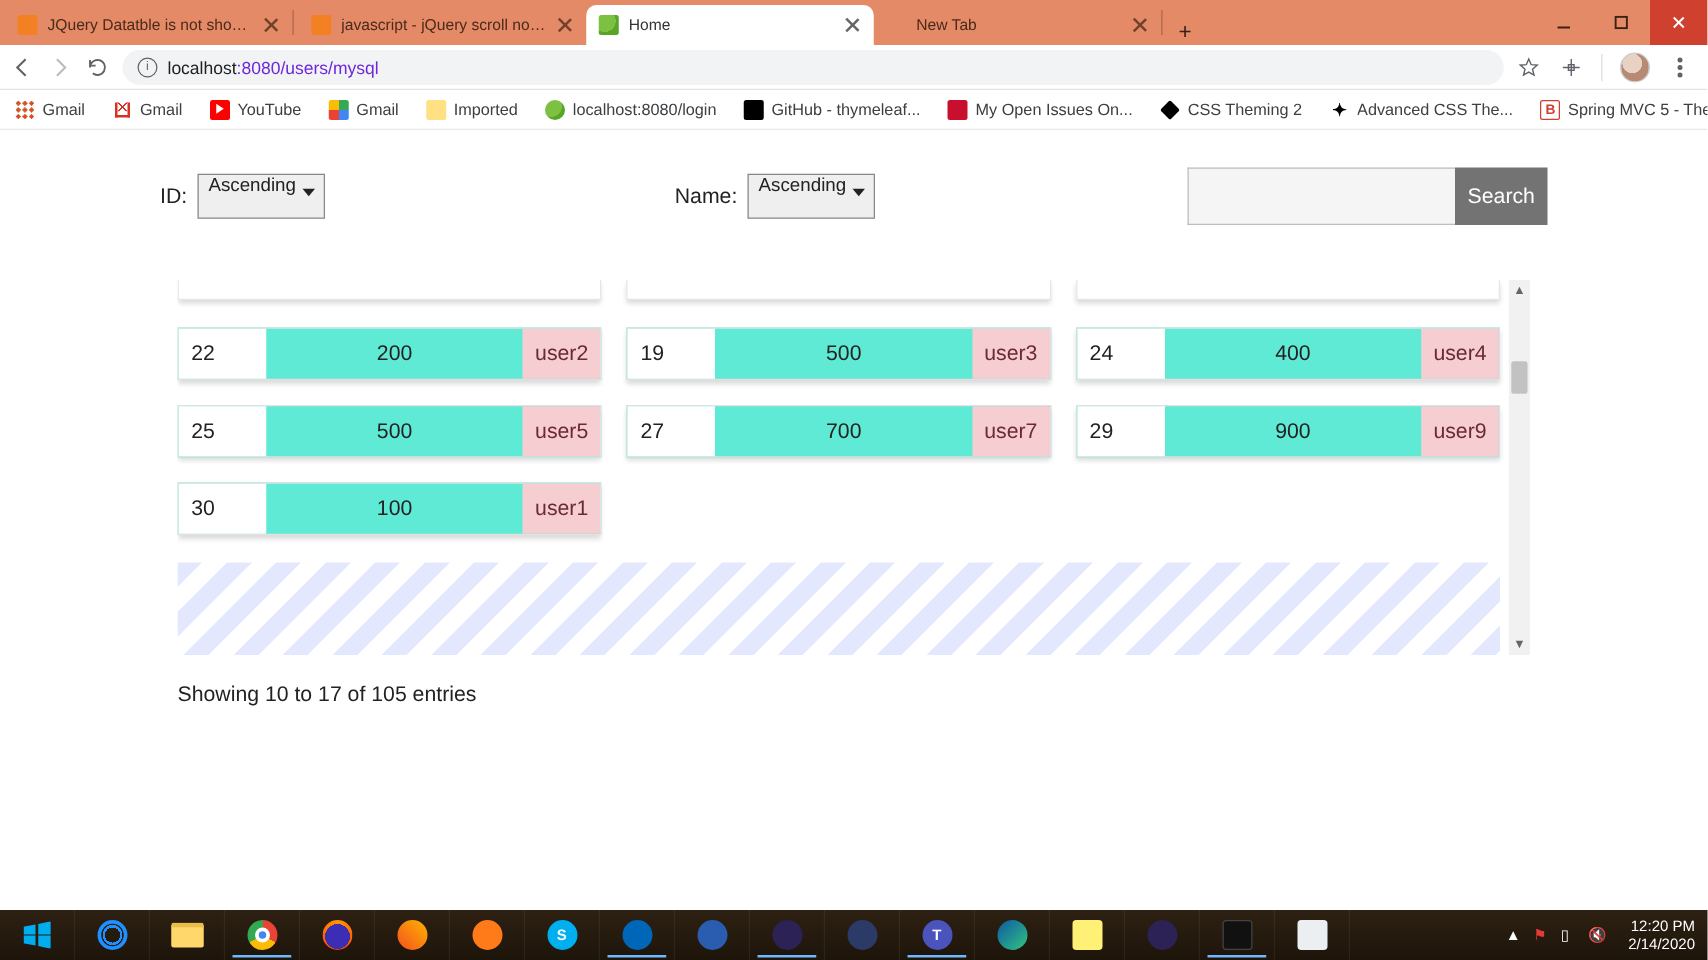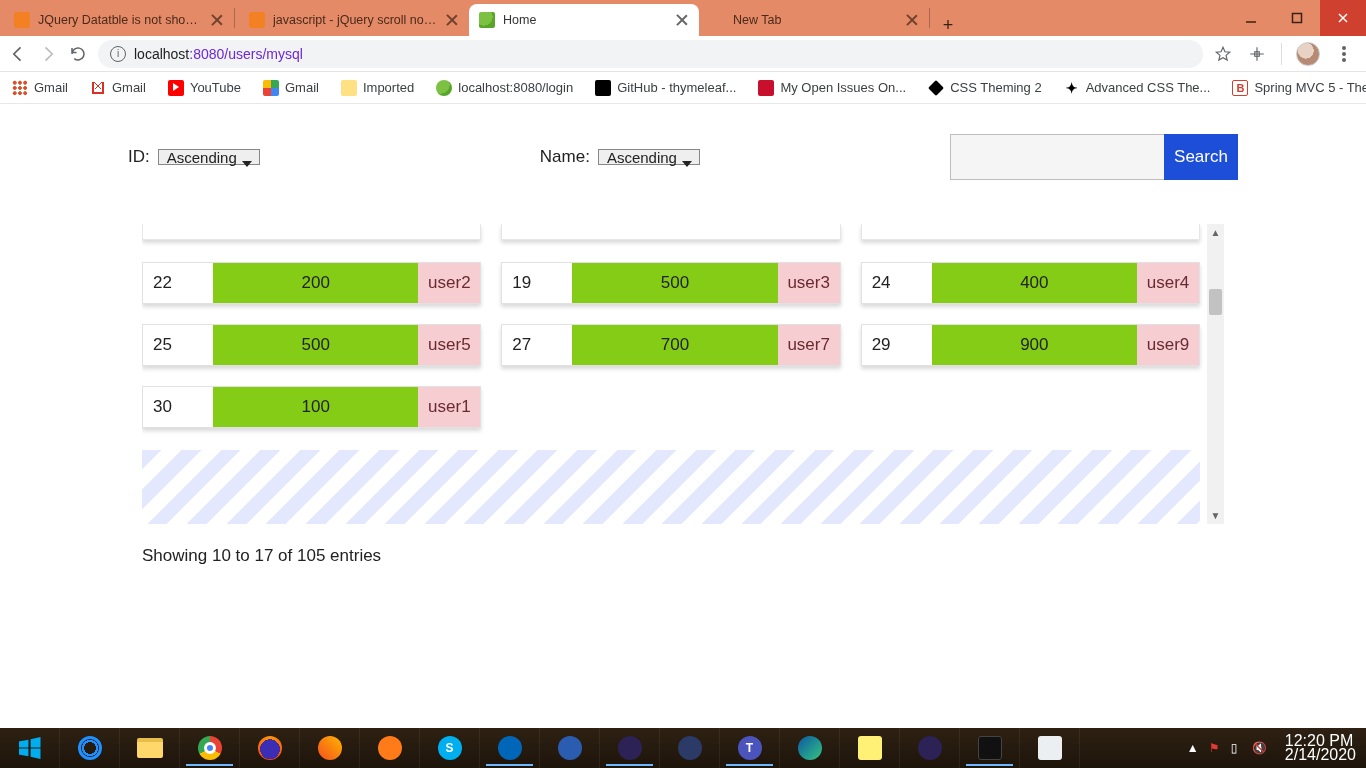"Ascending" .select { align-items: center -> flex-start; height: 16px -> 36px }
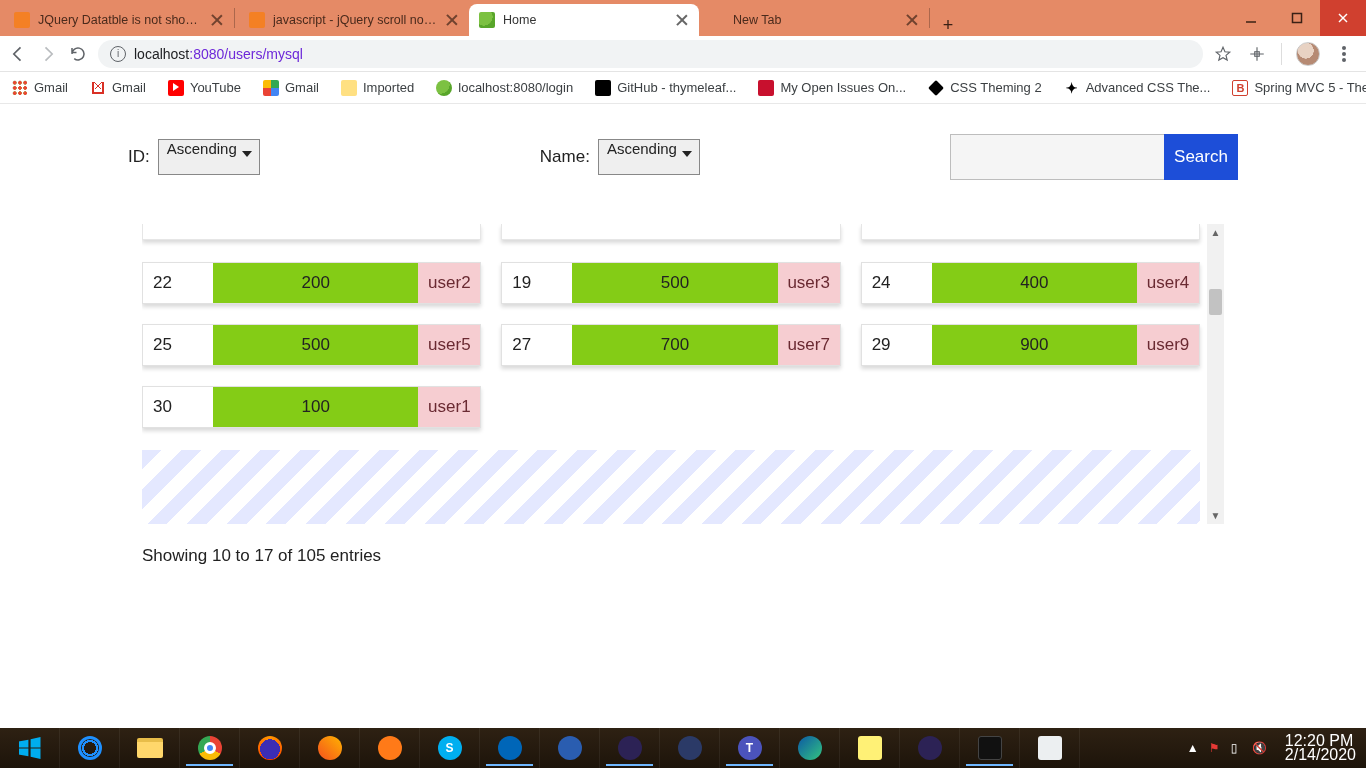"Search" .search-btn { background: #1d4ed8 -> #737373 }
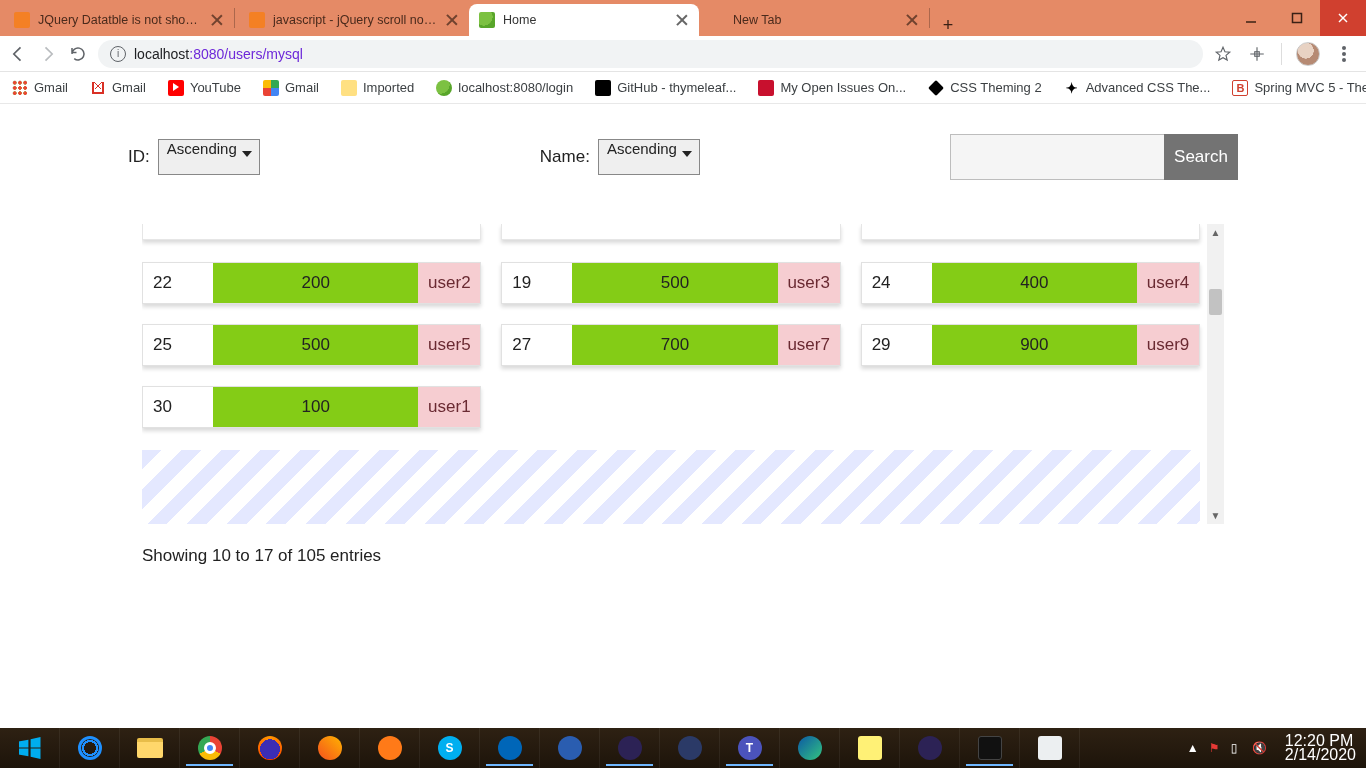"22" .card { background: #84cc16 -> #5eead4 }
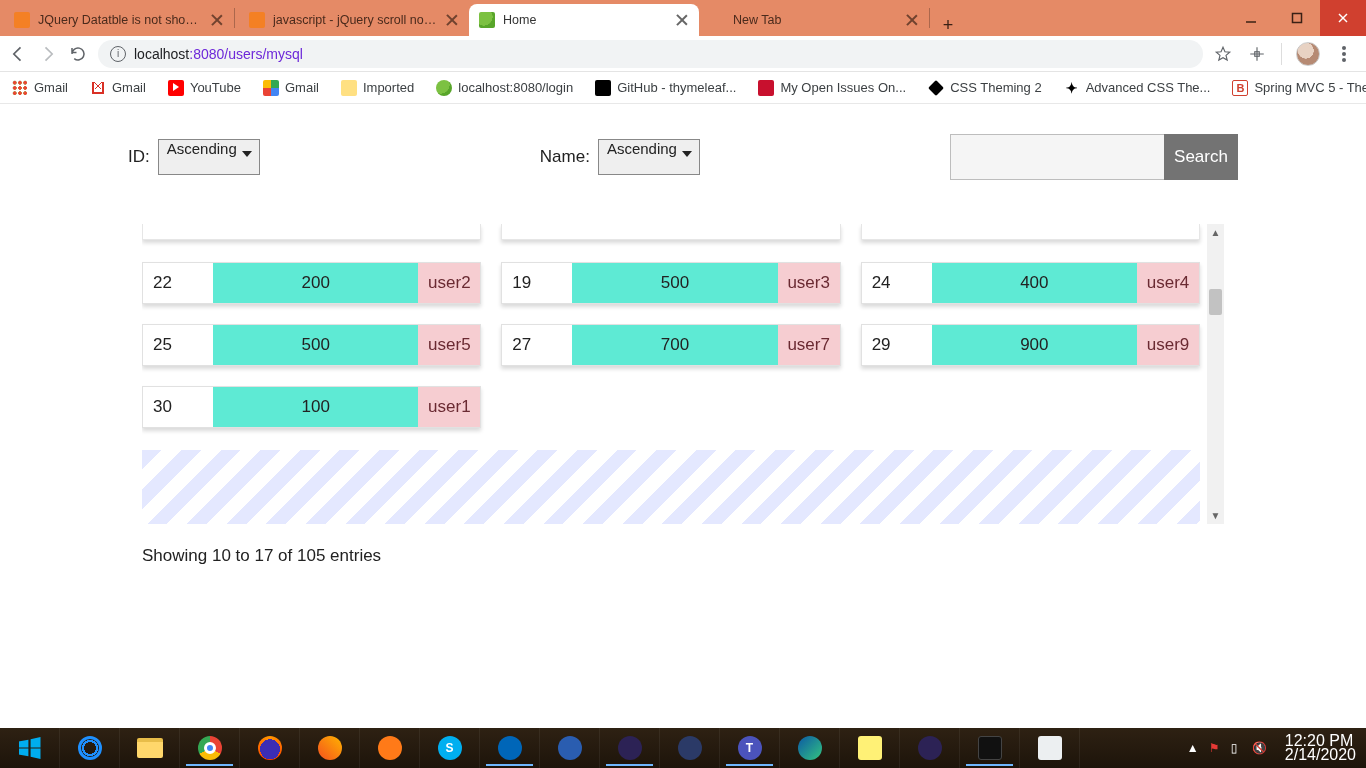"12:20 PM" .clock { font-size: 16px -> 12px; text-align: left -> right }
